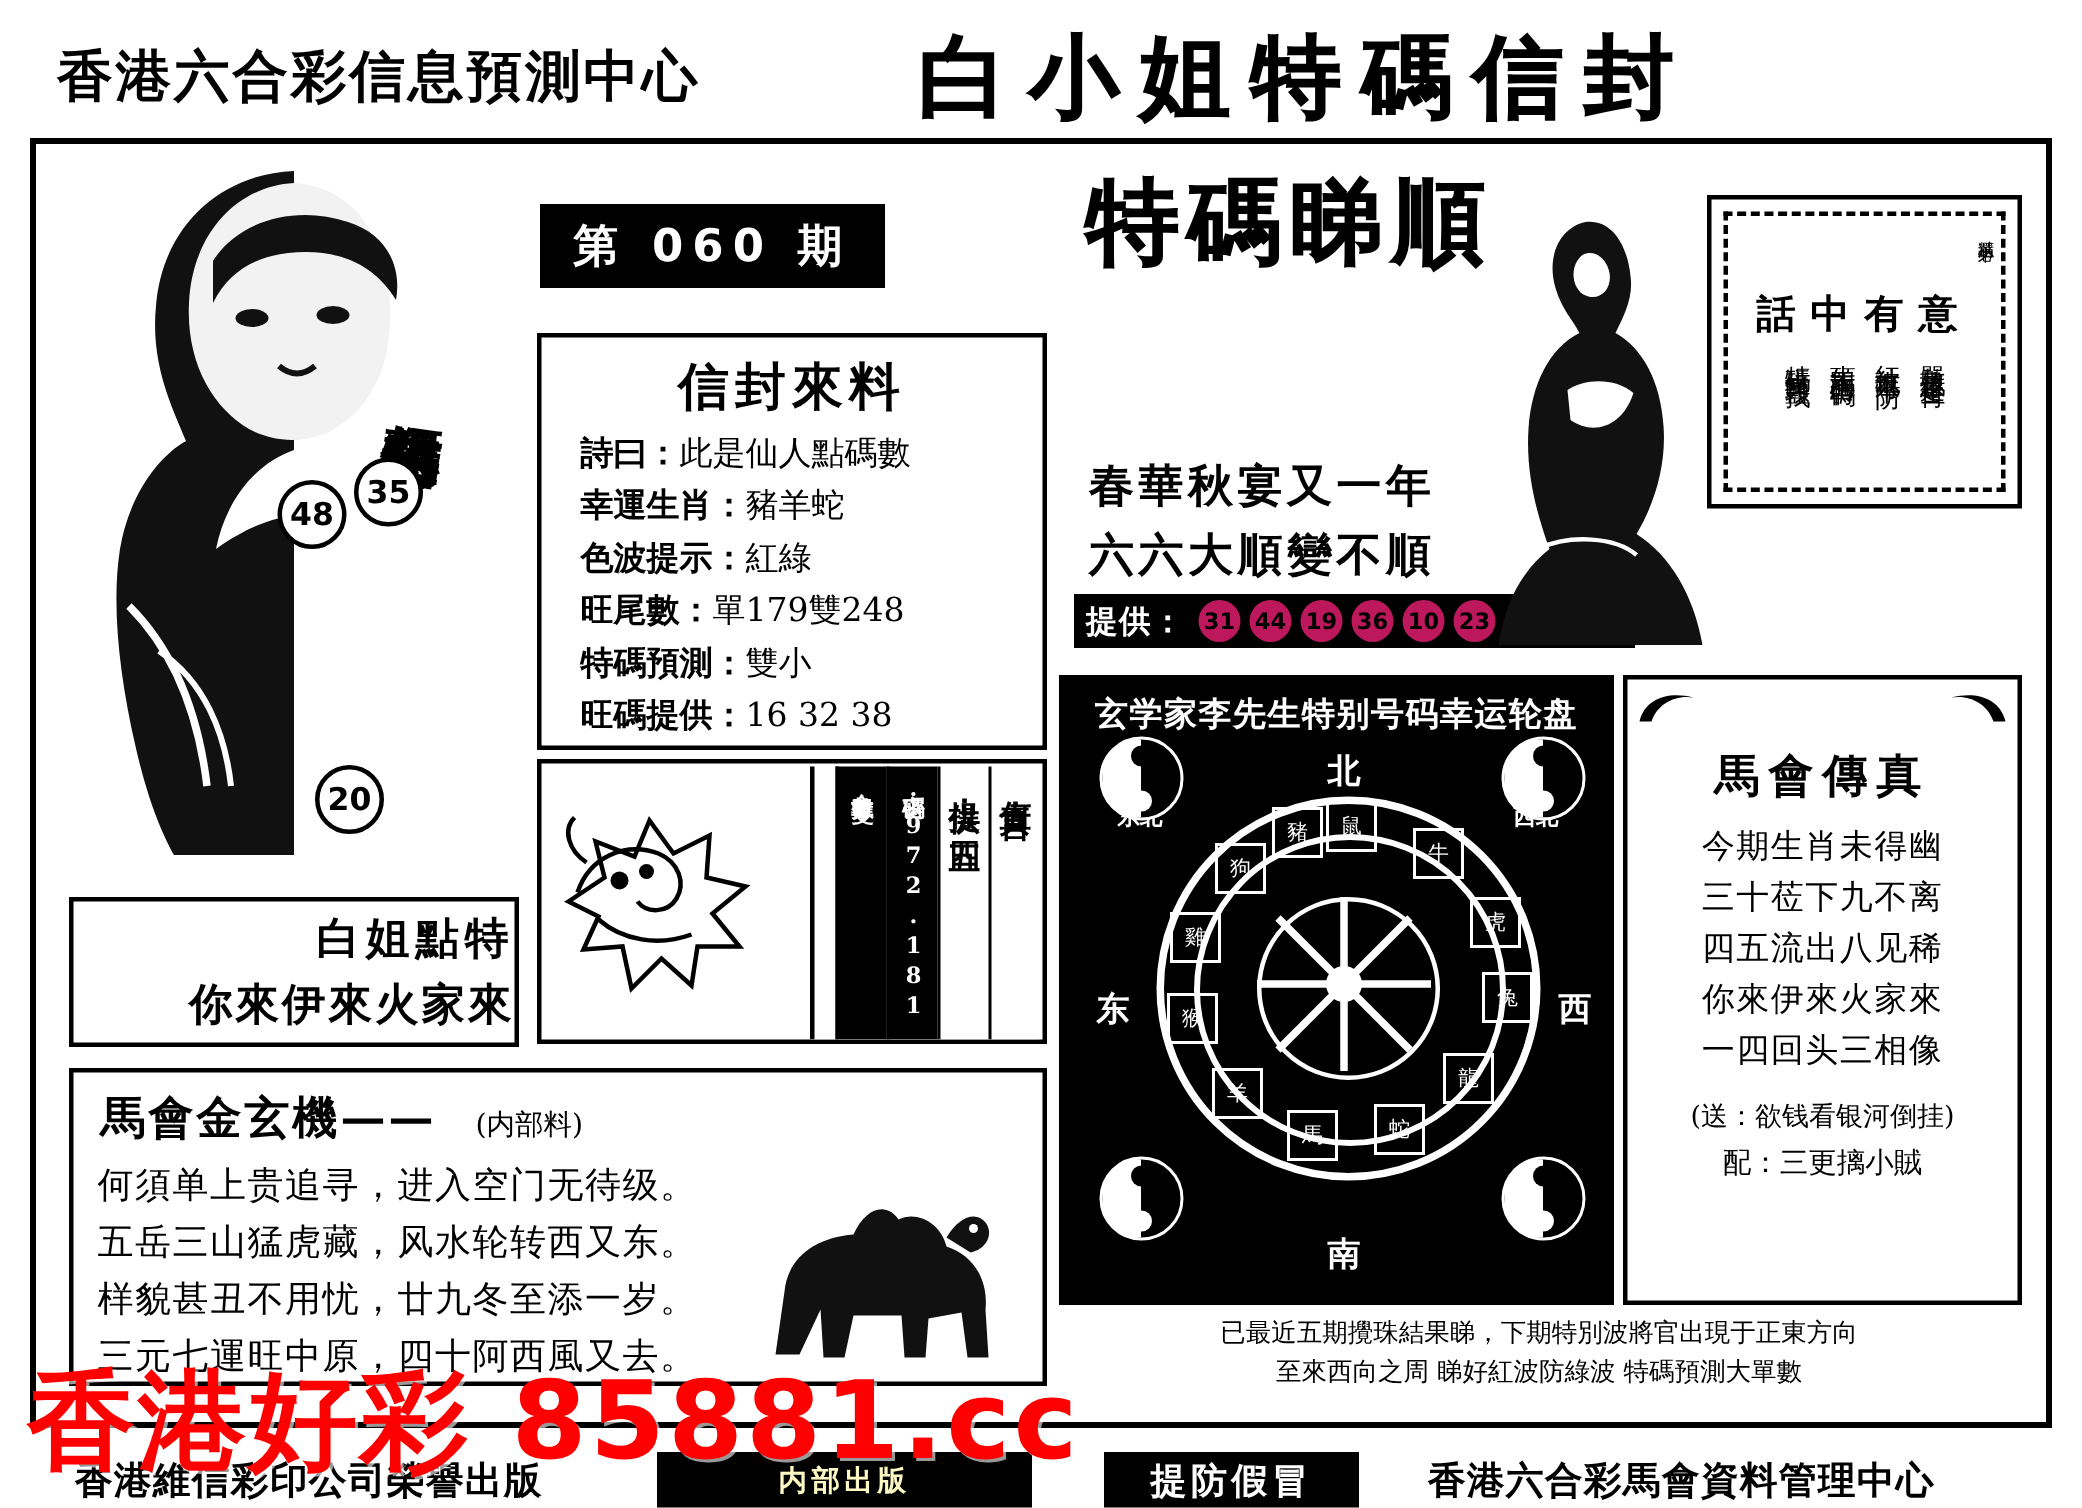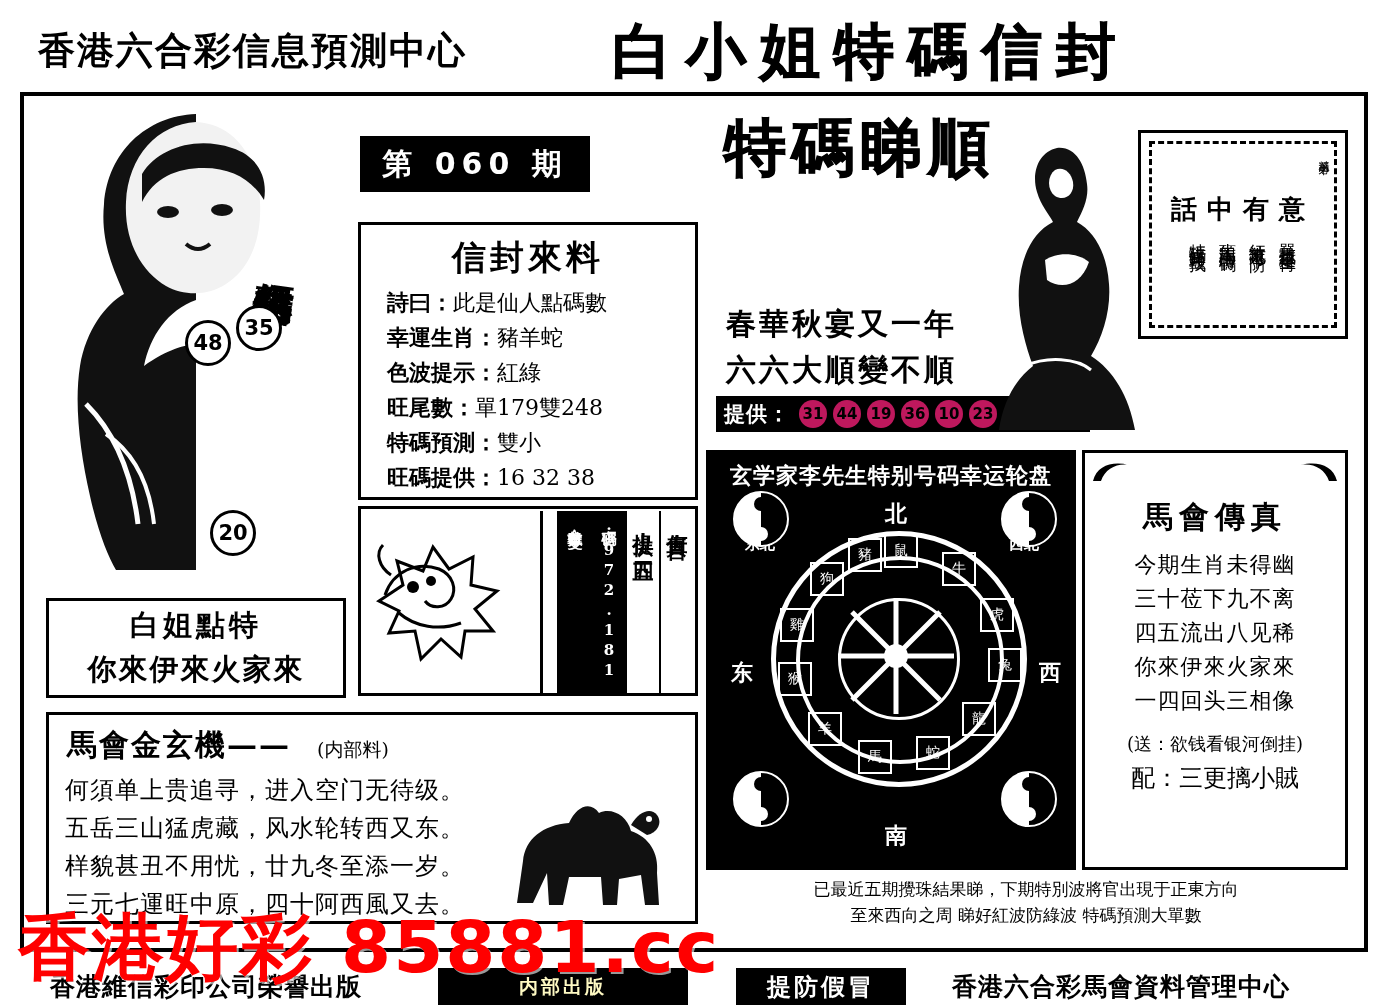"白姐點特" .dianteBox { align-items: center -> flex-end }
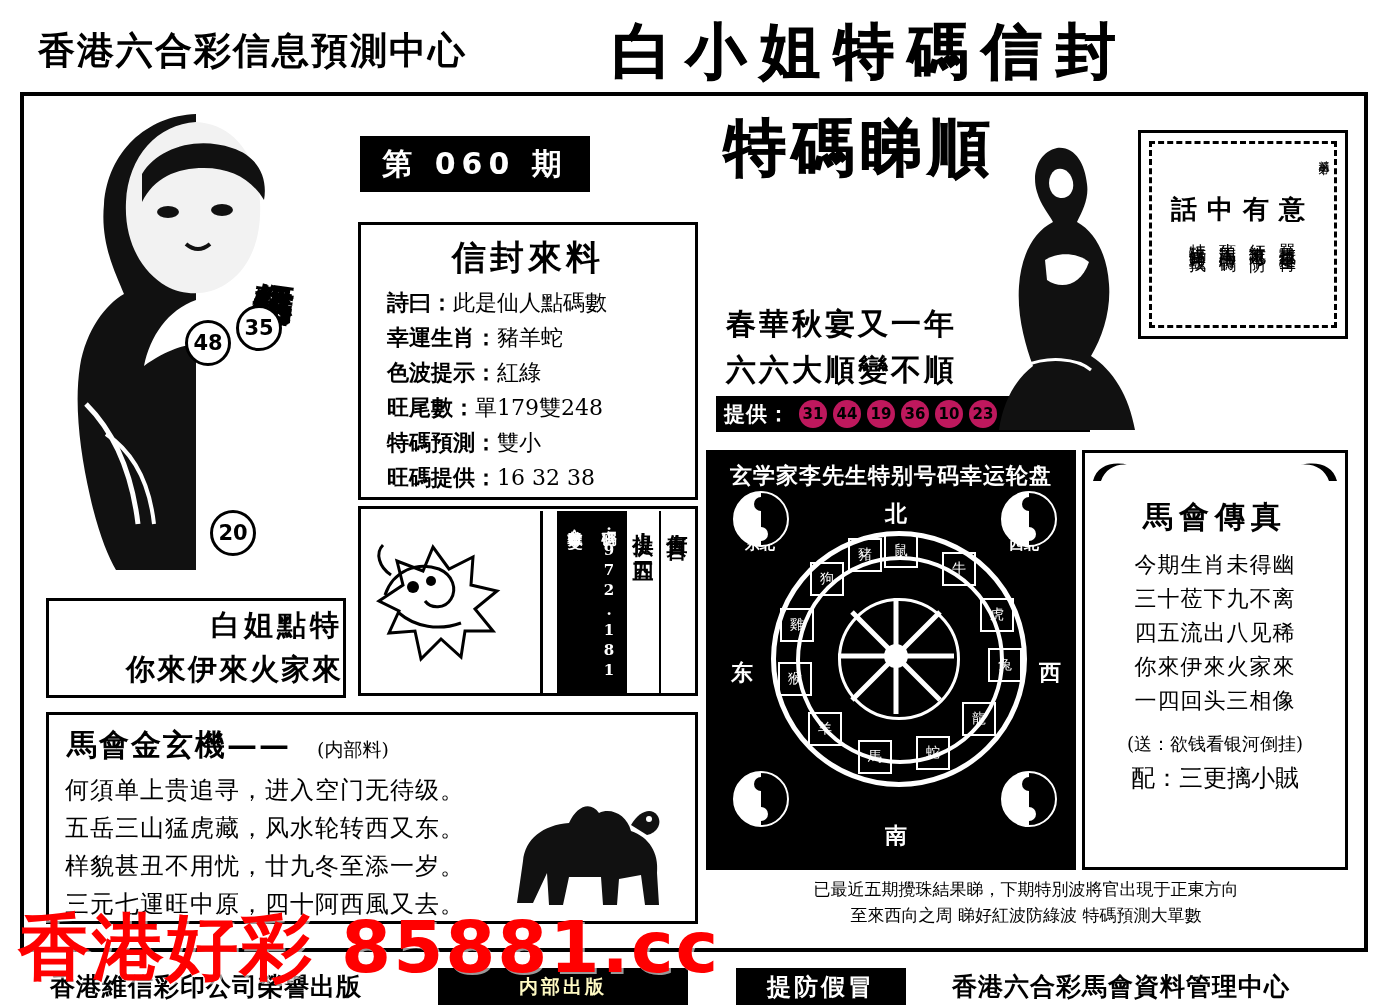"配：三更摛小賊" .fax .foot2 { font-size: 24px -> 19px }
